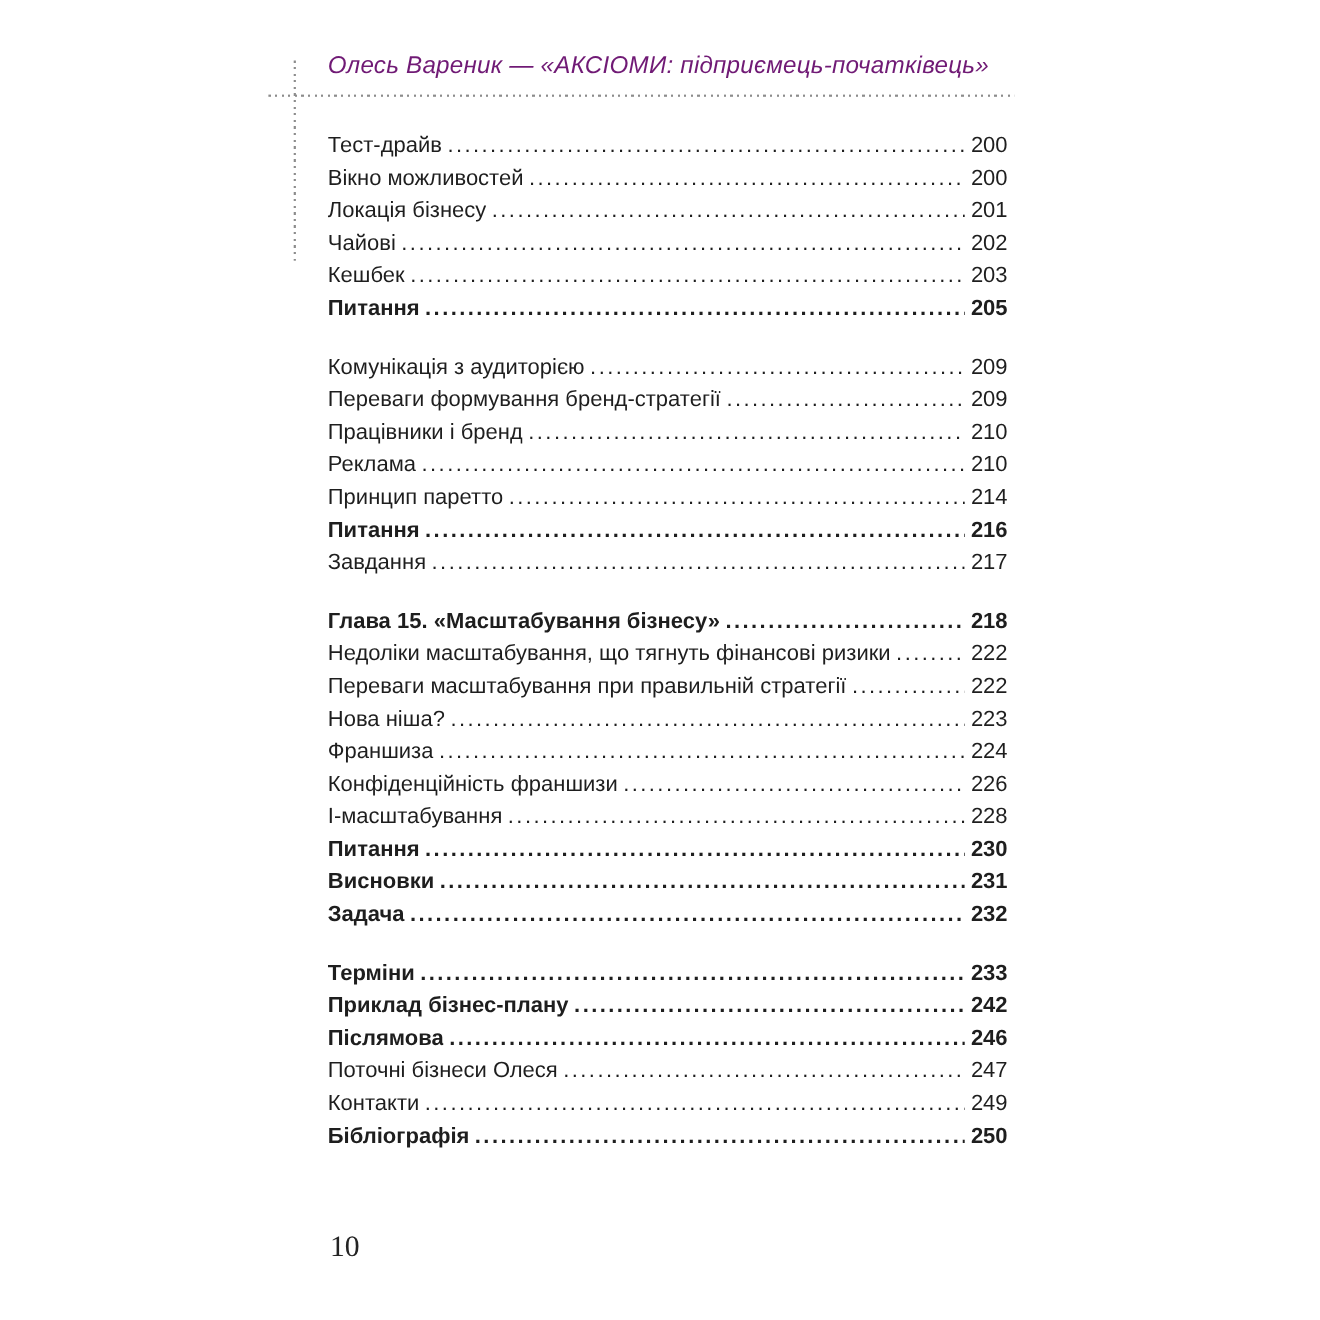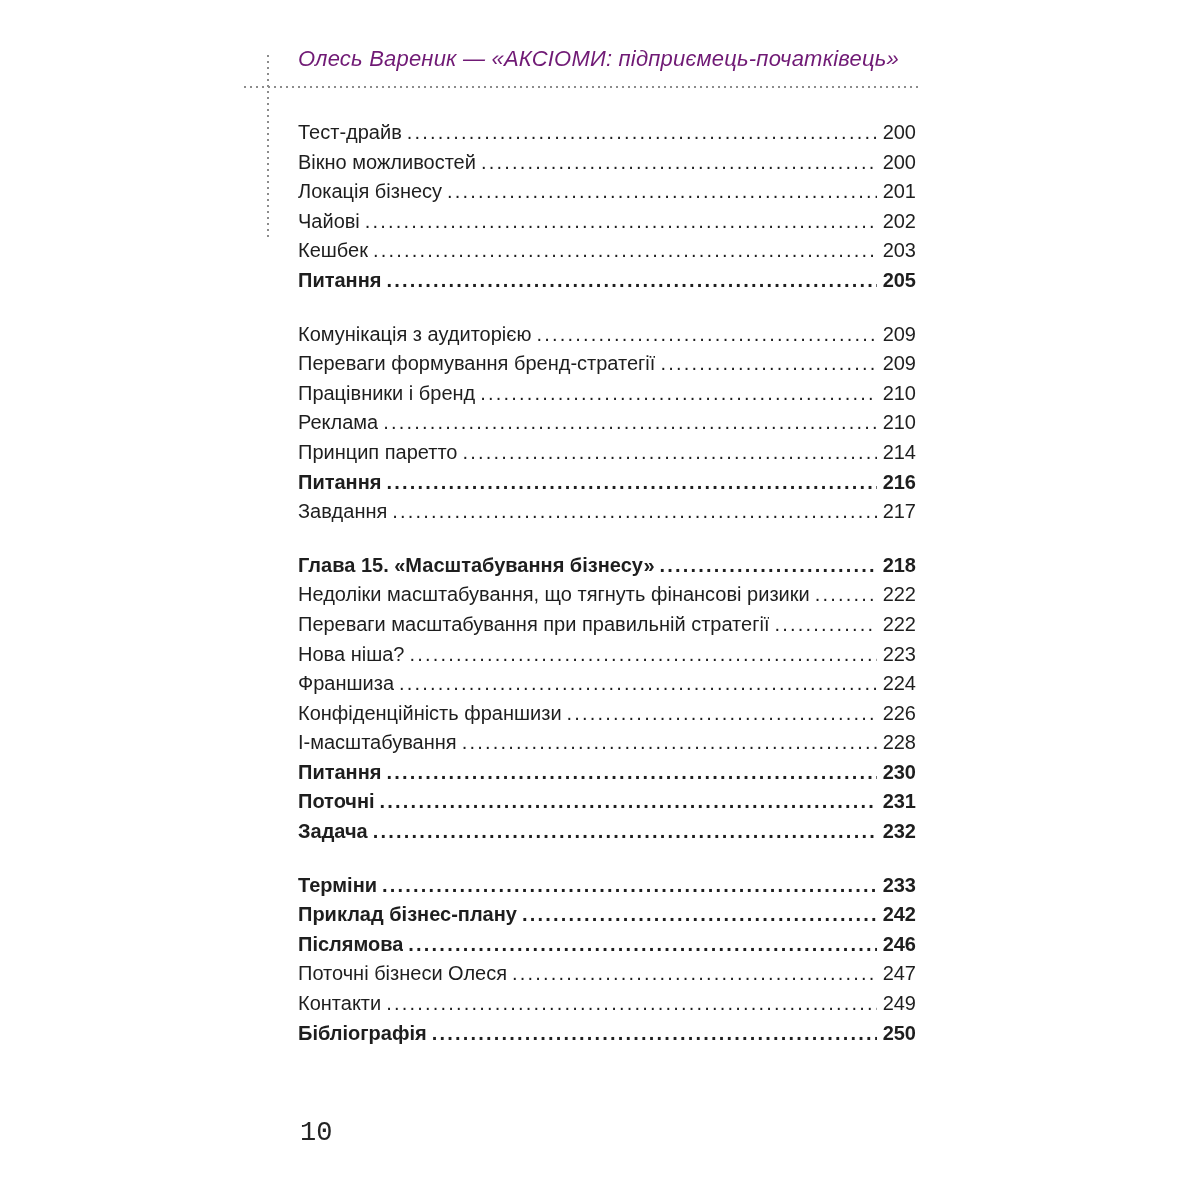"Поточні" span.label { text: Поточні -> Висновки }
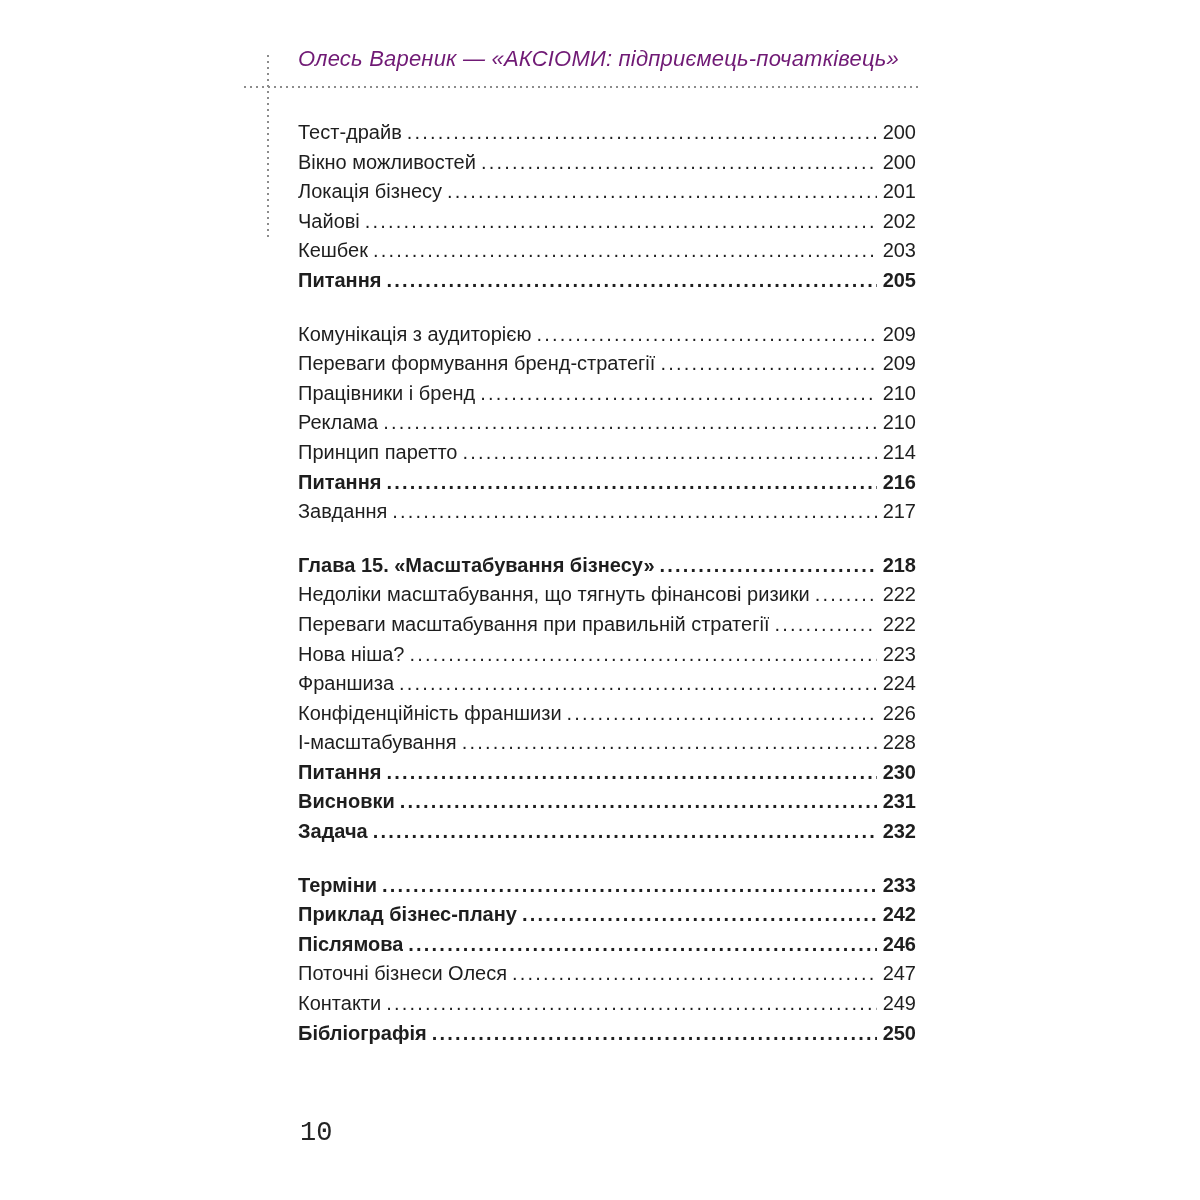"10" .folio { font-family: Liberation Mono, monospace -> Liberation Serif, serif }
